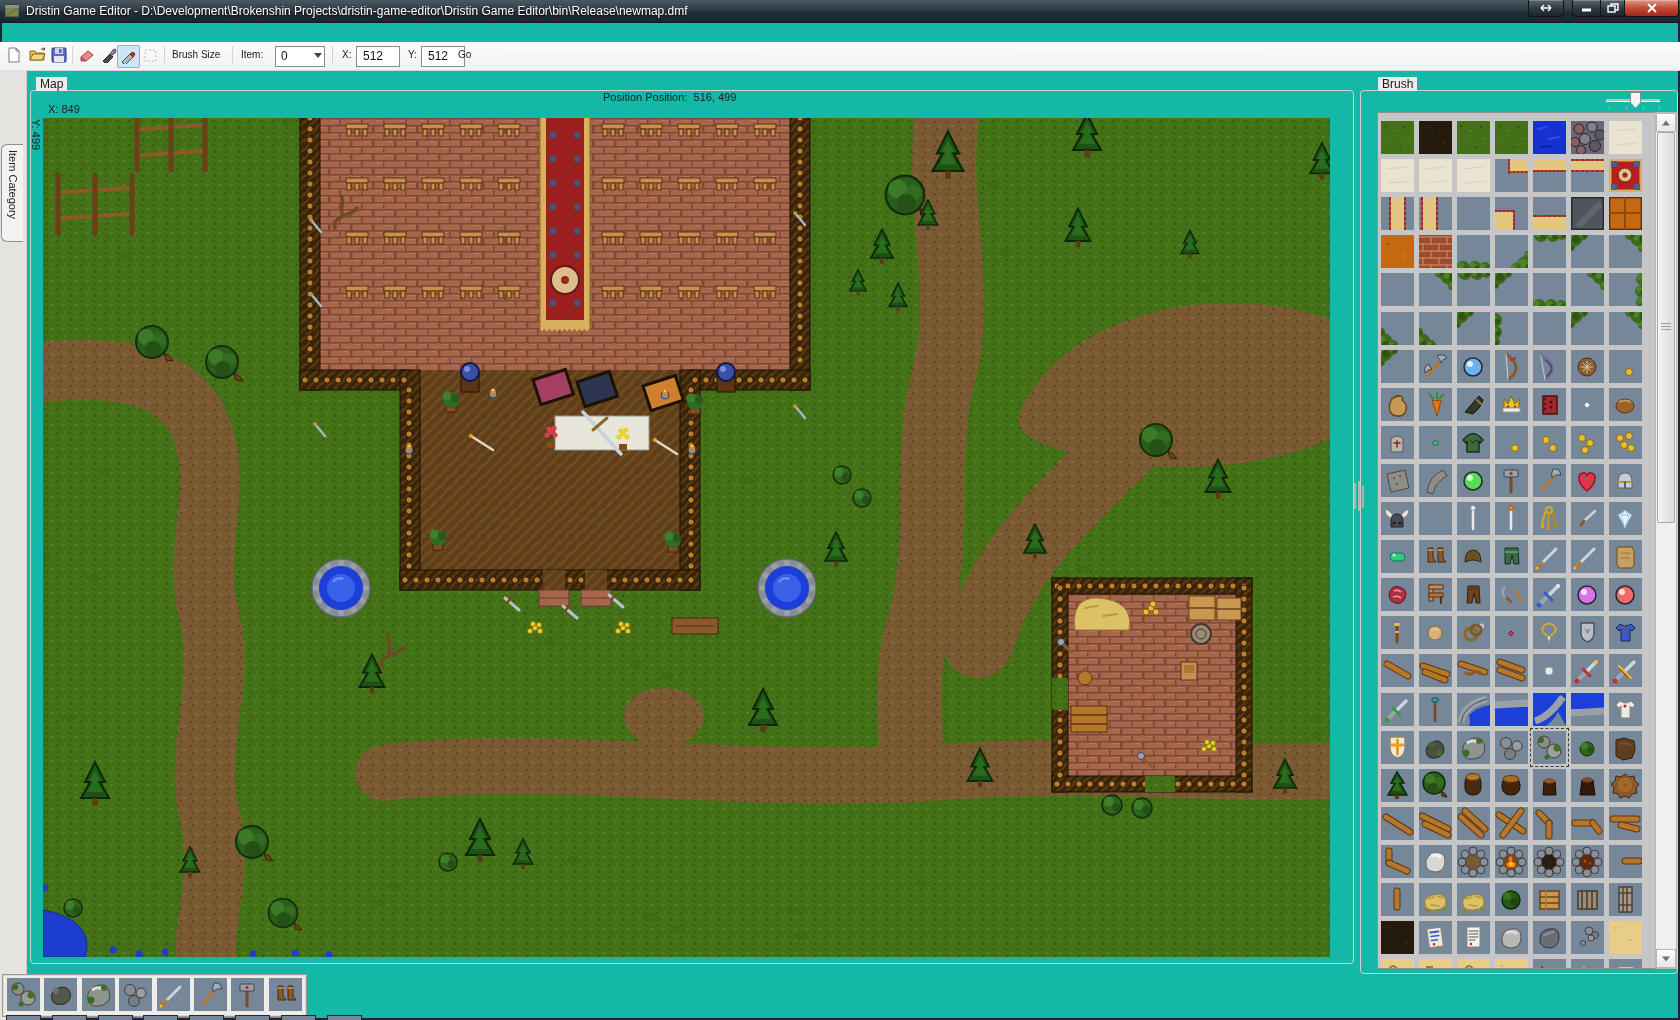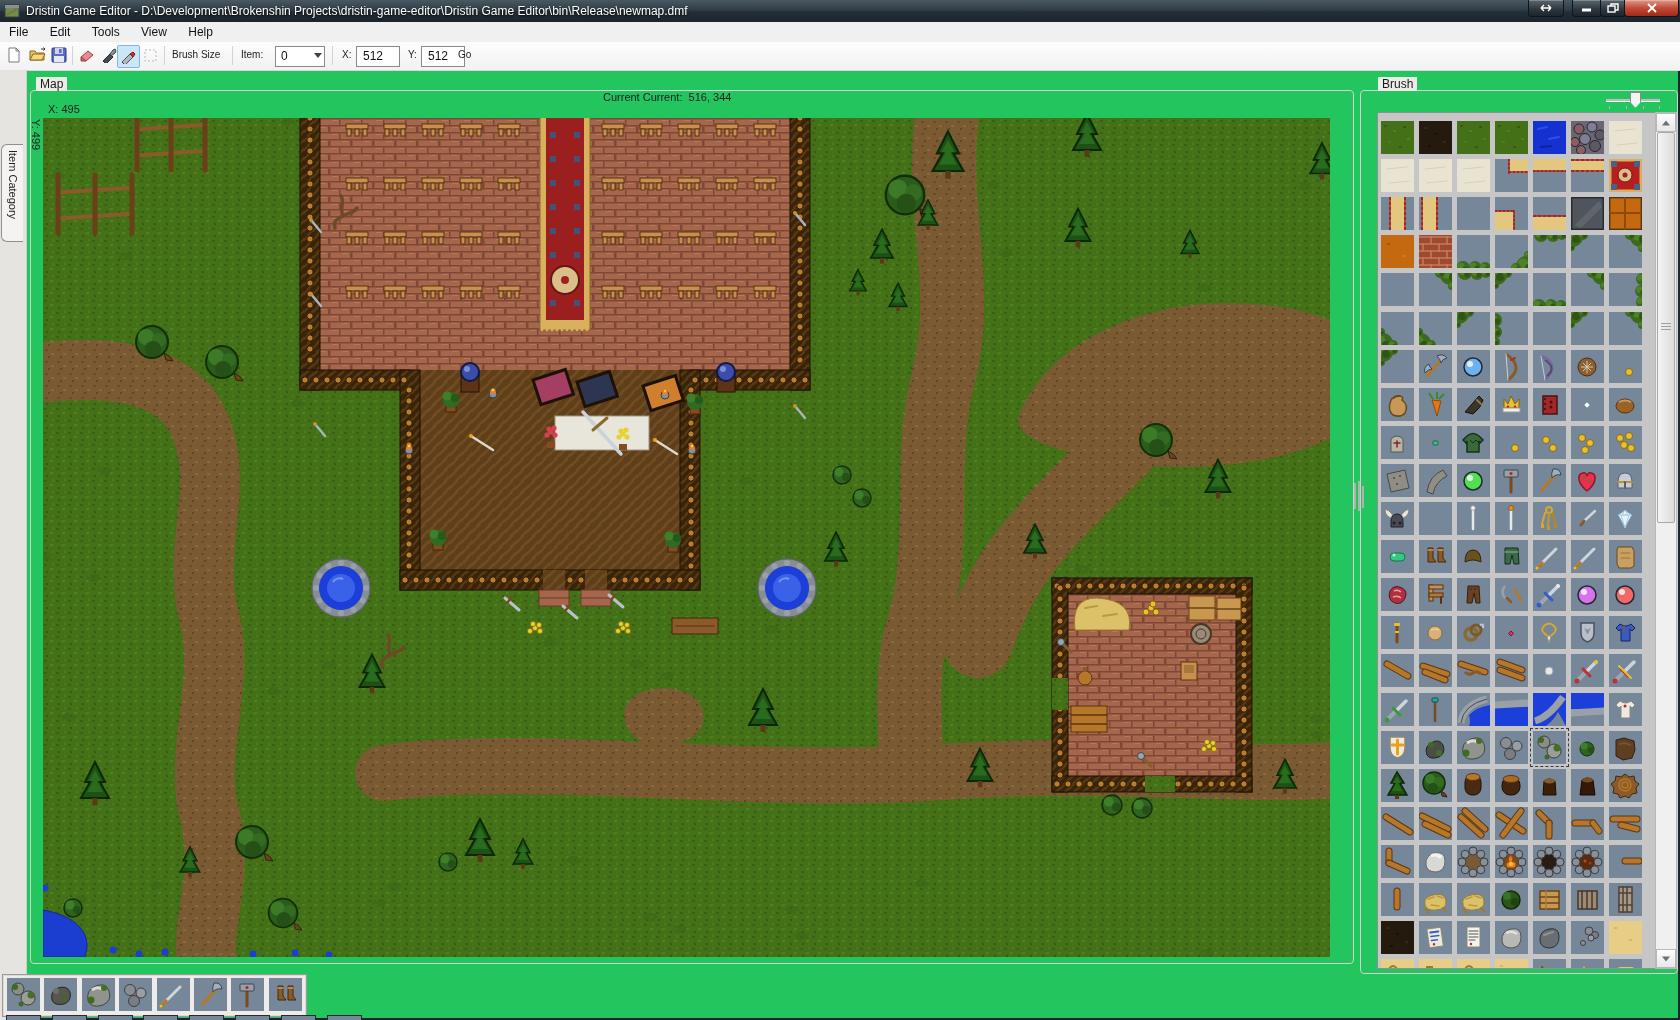"Dristin Game Editor -" .win { background: #22c55e -> #14b8a6 }
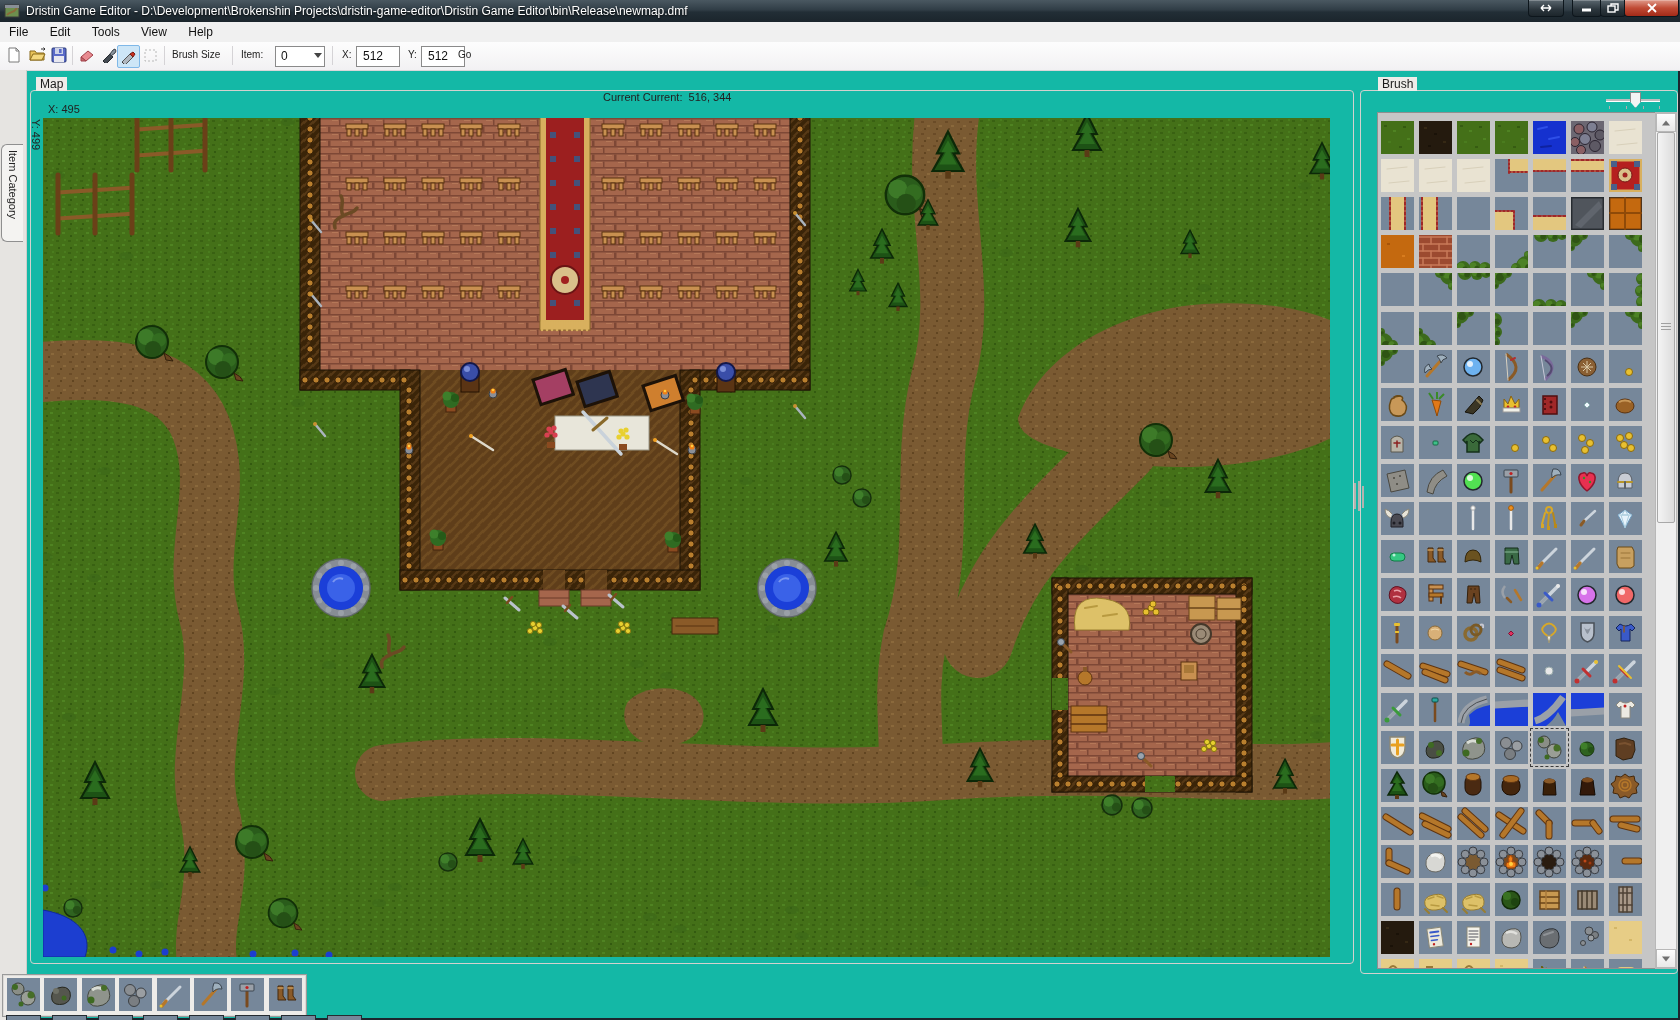"File Edit Tools View Help" div.menubar { html: <div> <span>File</span> <span>Edit</span> <span>Tools</span> <span>View</span> <span>Help</span> </div> -> none }
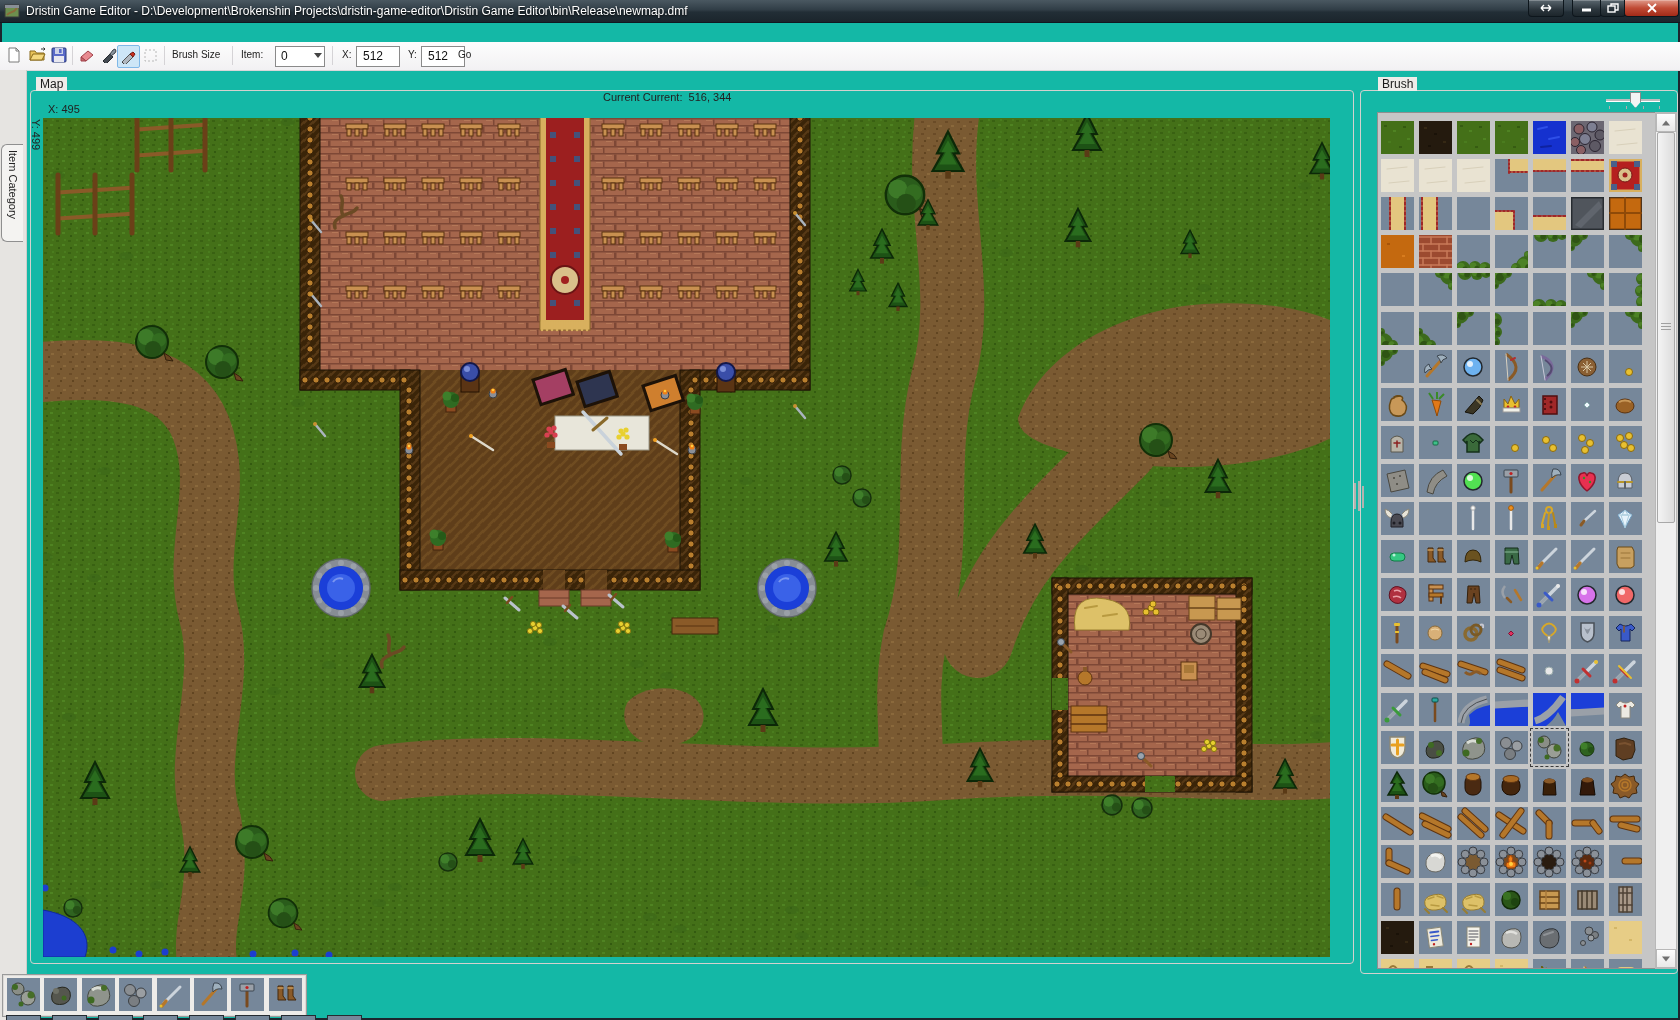"Current Current:" span { text: Current Current -> Position Position }
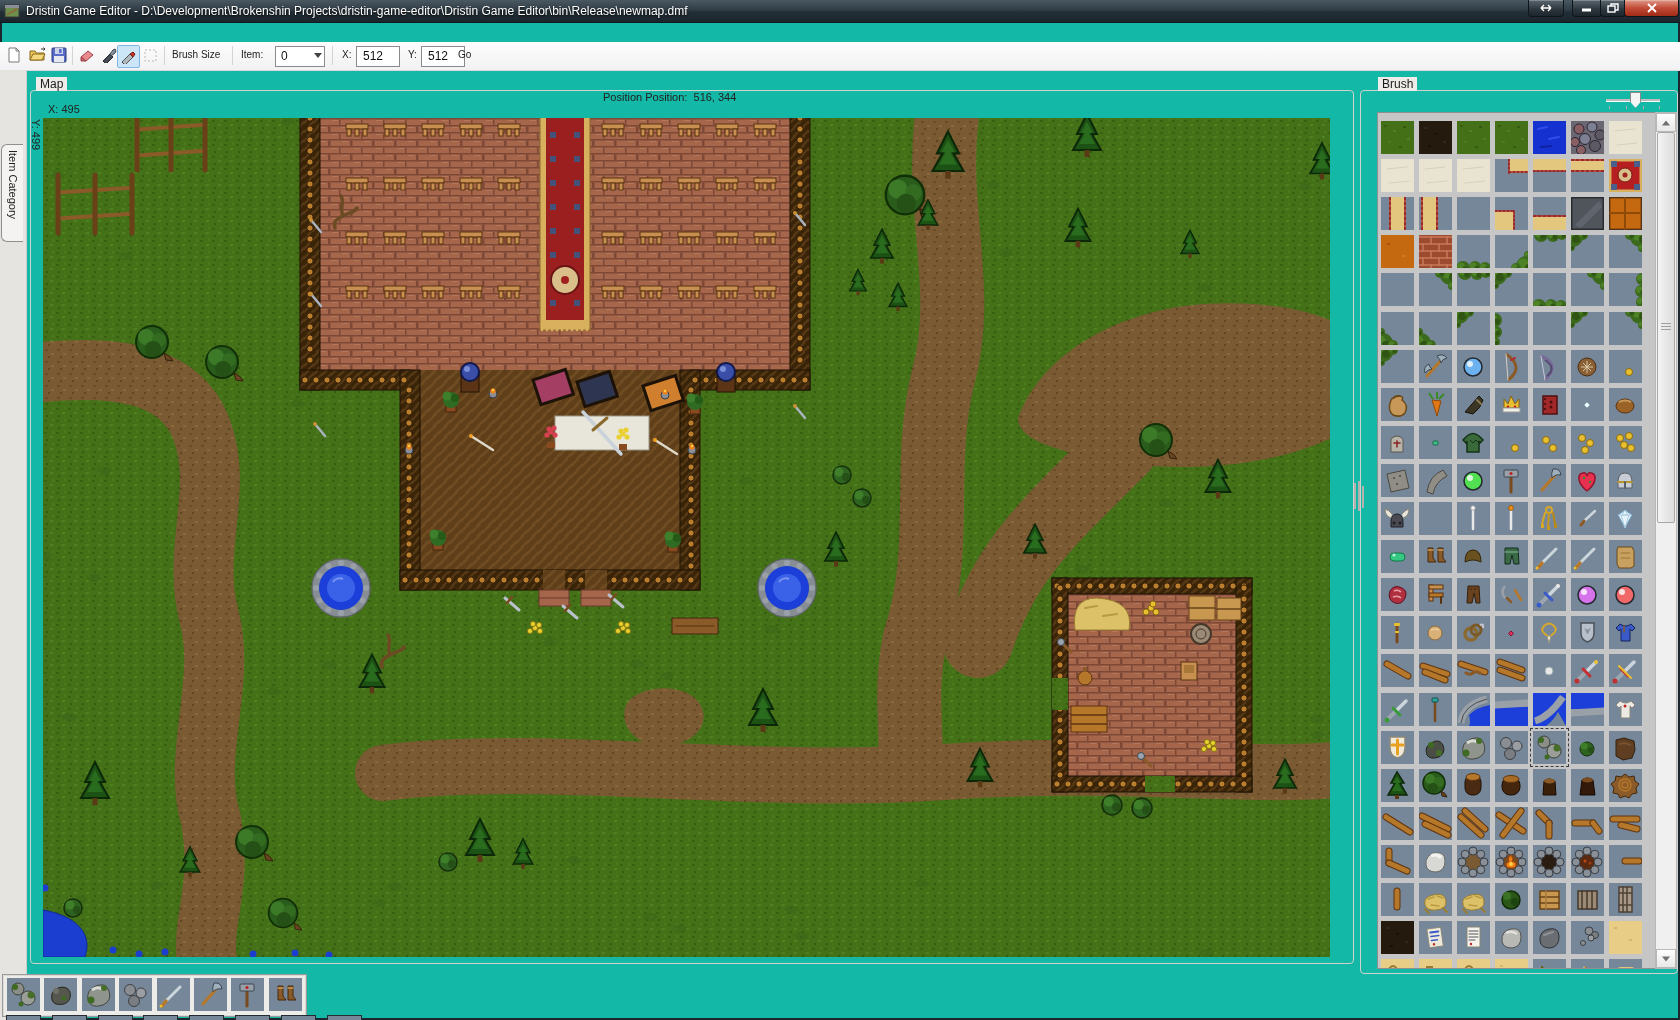"516, 344" span { text: 344 -> 499 }
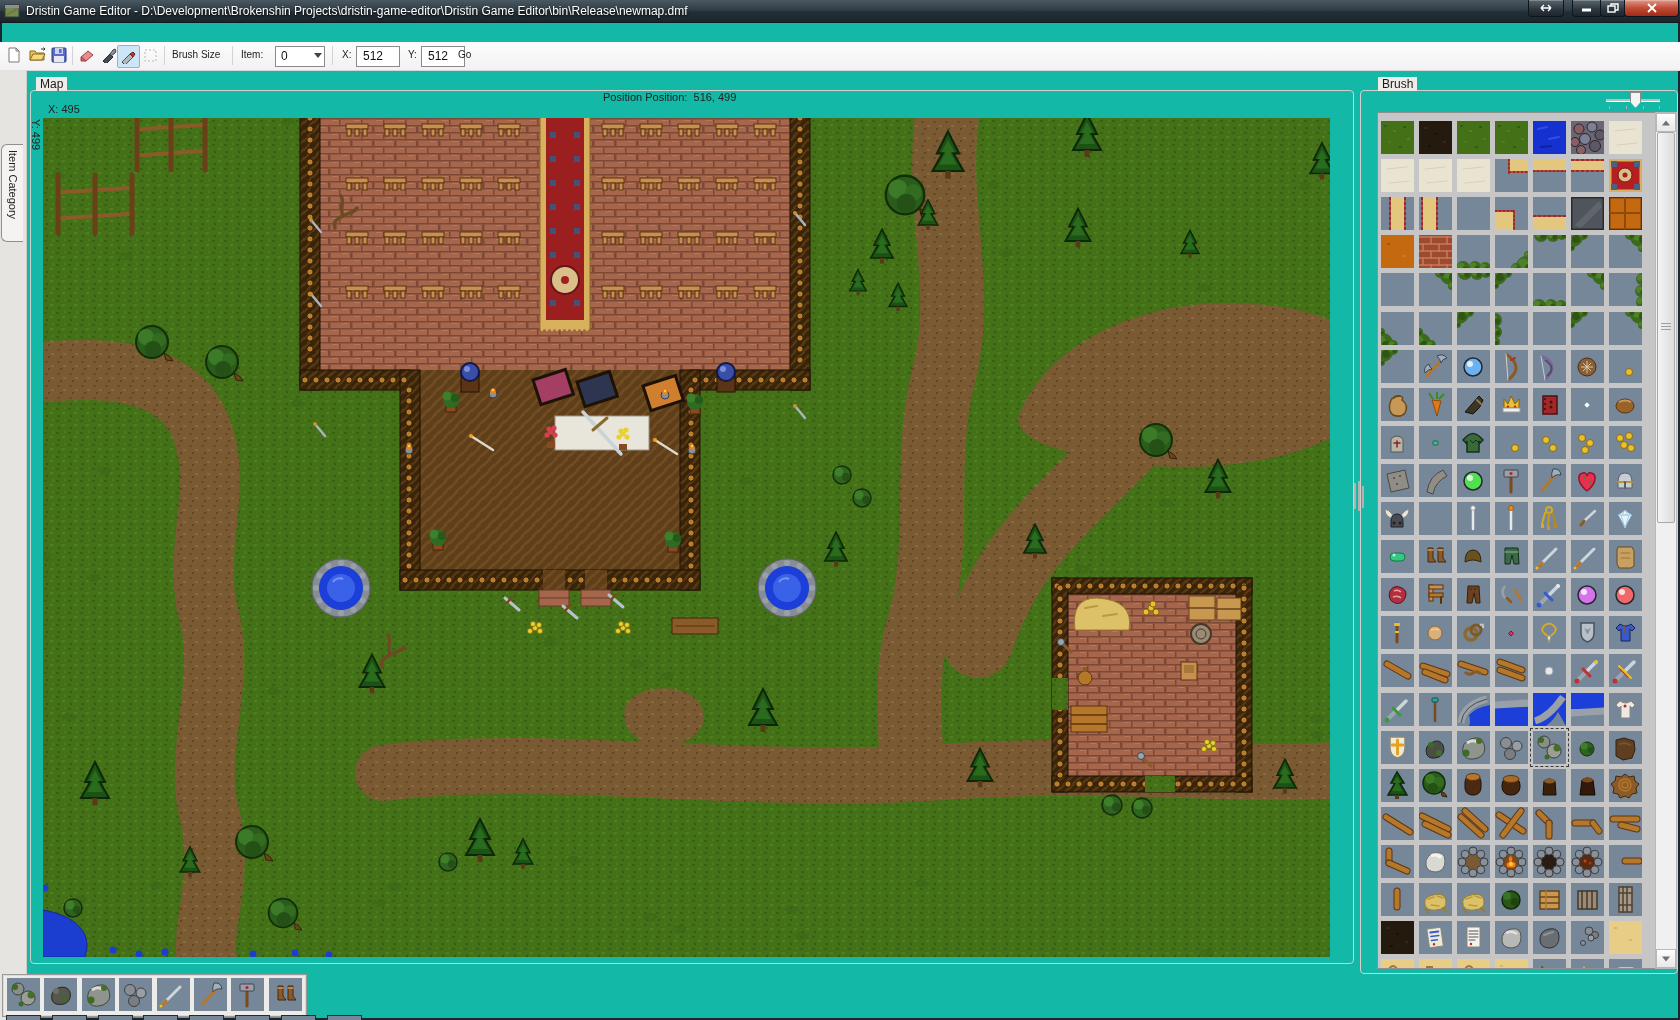"X: 495" span.xlab { text: 495 -> 849 }
